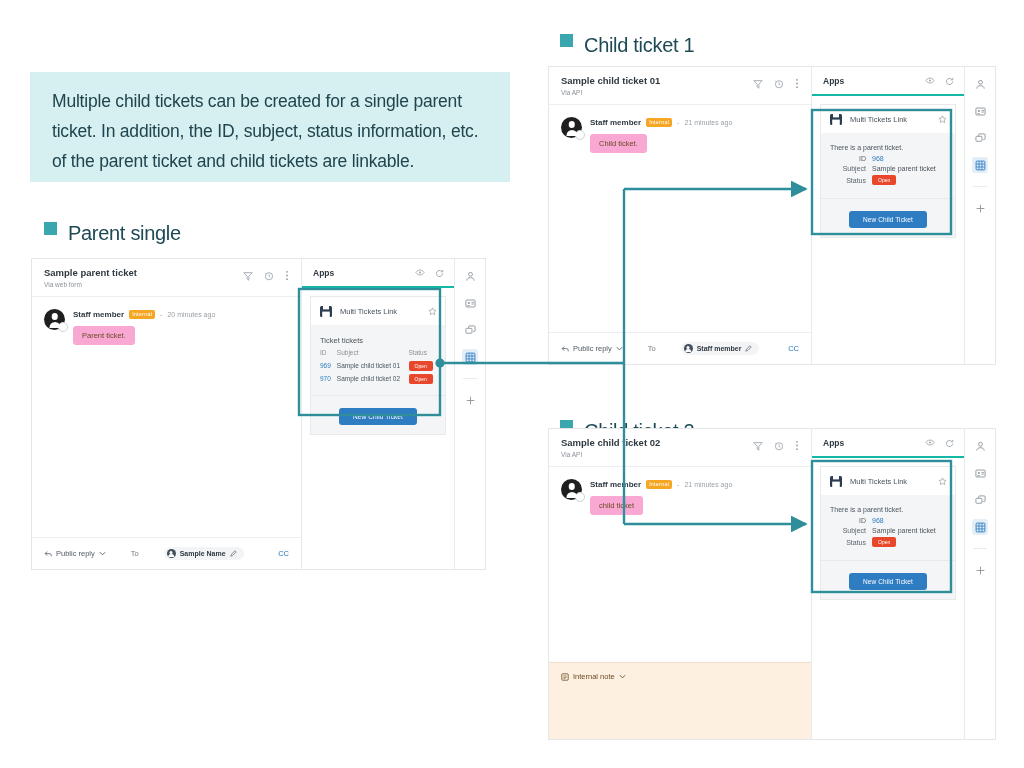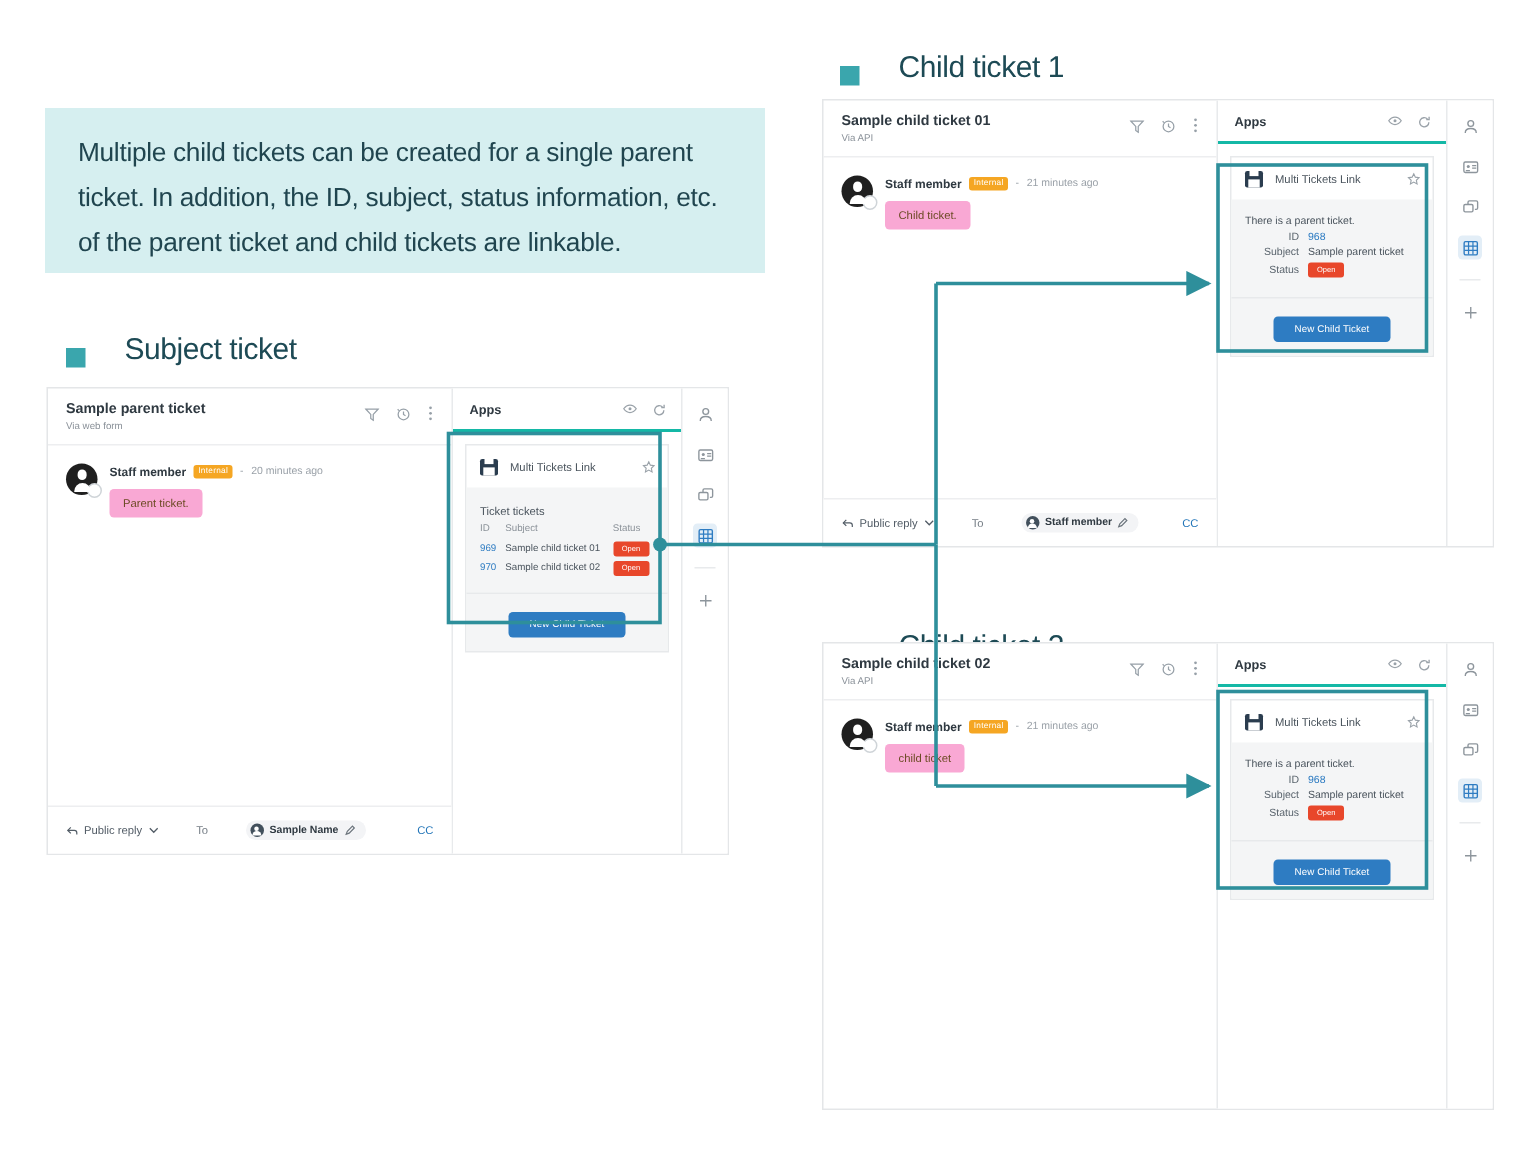"Child ticket 1" .section-head { align-items: flex-end -> flex-start; gap: 26px -> 11px }
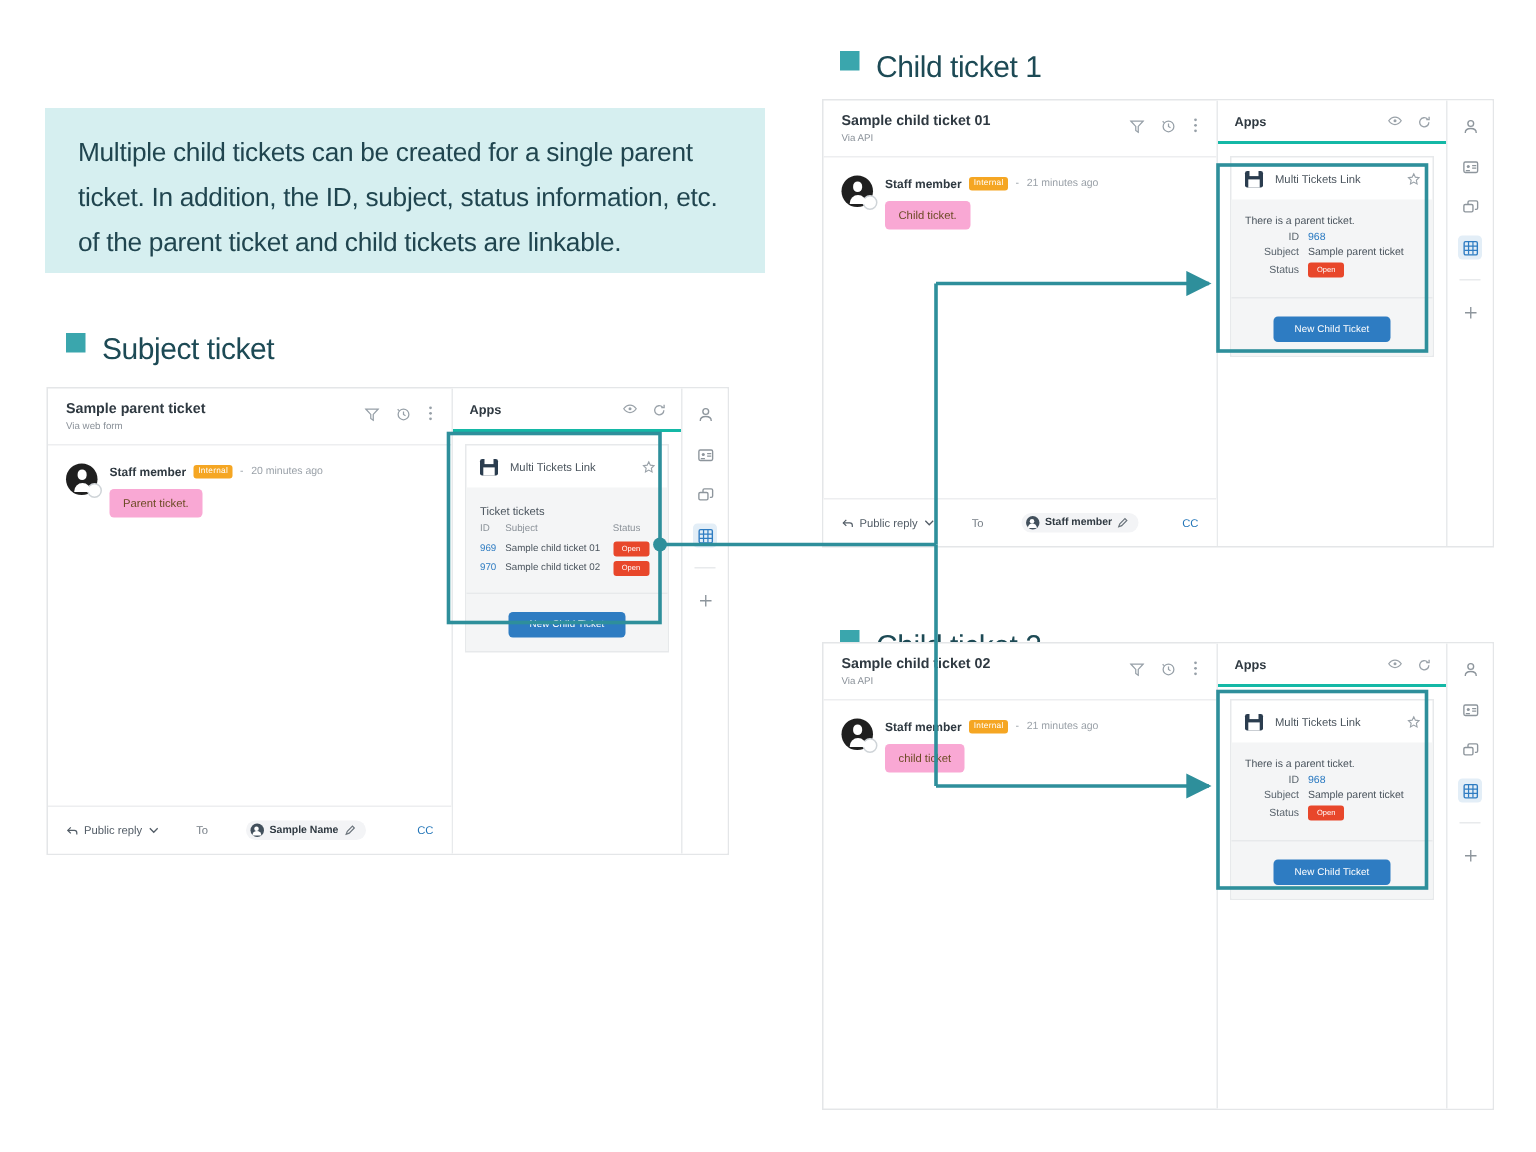"Subject ticket" span.txt { text: Subject ticket -> Parent single }
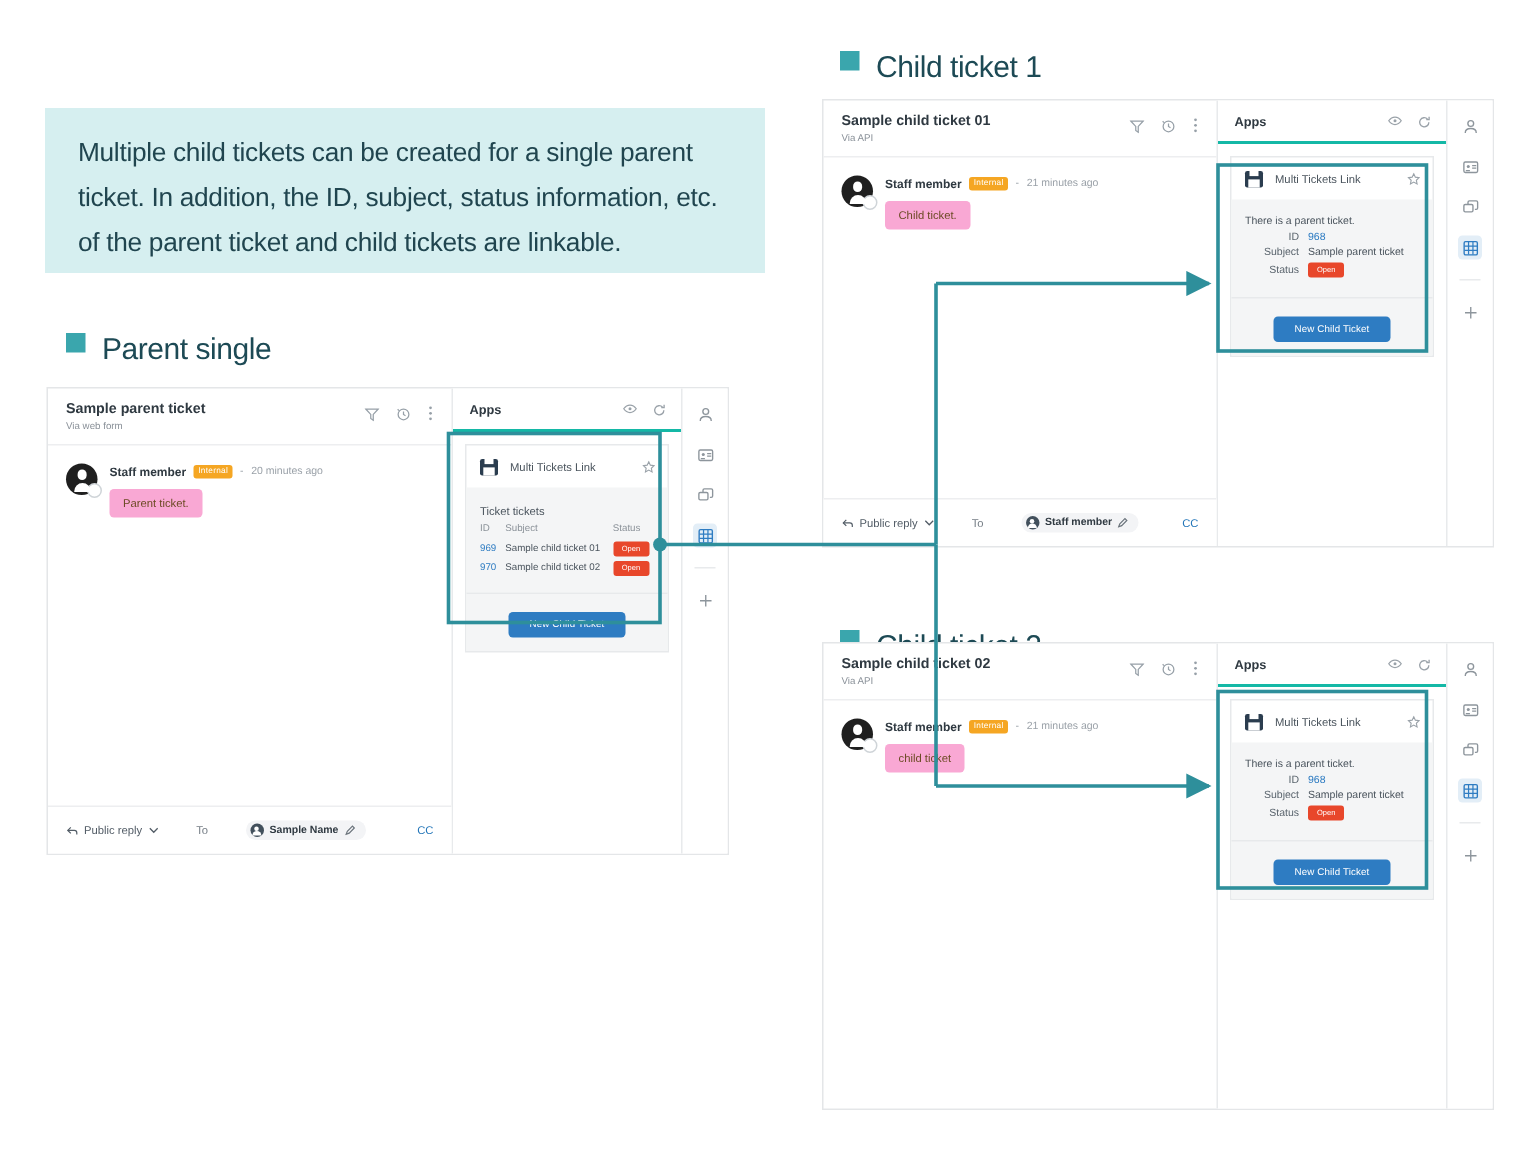"Internal note" div.composer { html: none -> <div> <span> <span> <svg> <rect></rect> <path></path> </svg> </span> <span>Internal note</span> <span> <svg> <path></path> </svg> </span> </span> </div> }
